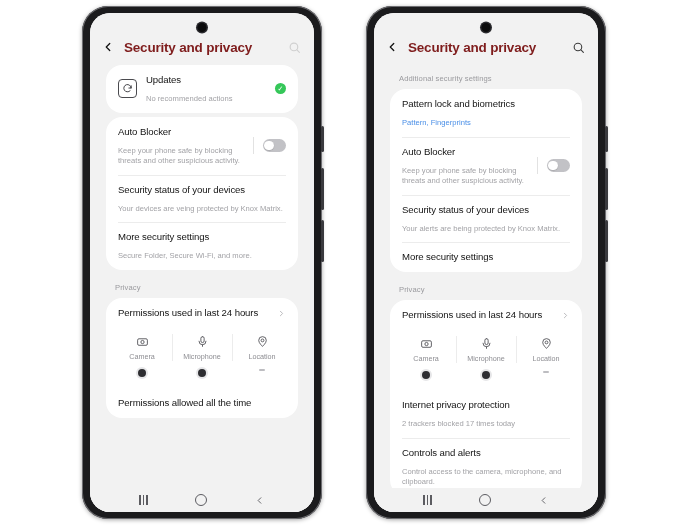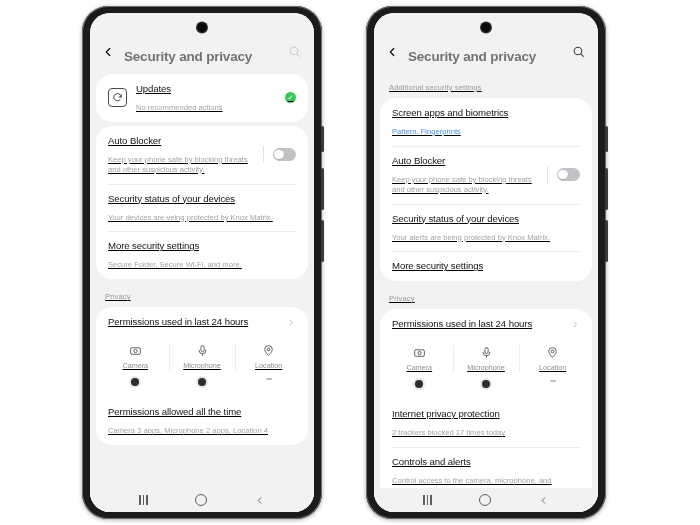"Security and privacy" .appbar-title { color: #737373 -> #7f1d1d; margin-top: 10px -> none }
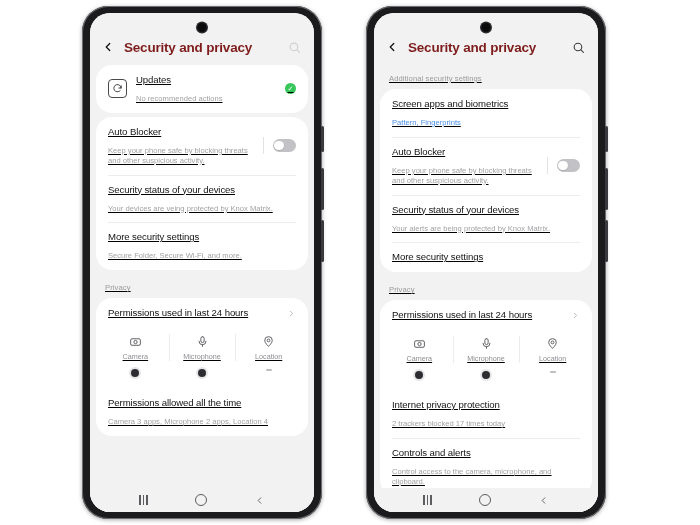"Updates" .scroll { padding: 0 6px -> 0 16px; text-decoration: underline -> none }
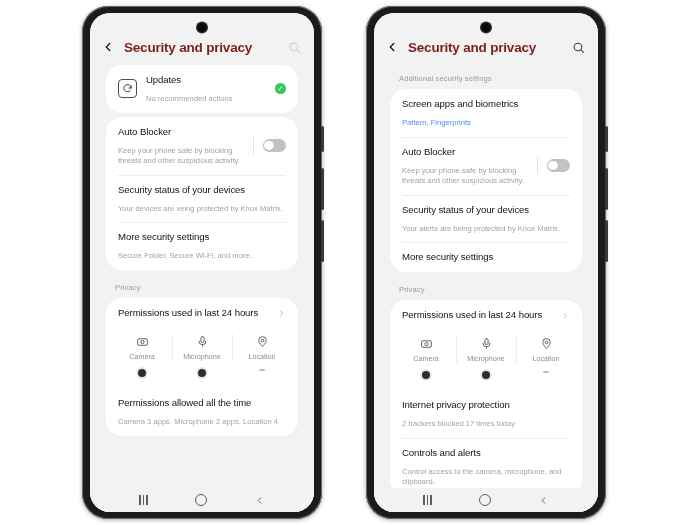"Screen apps and biometrics" div.row-title { text: Screen apps -> Pattern lock }
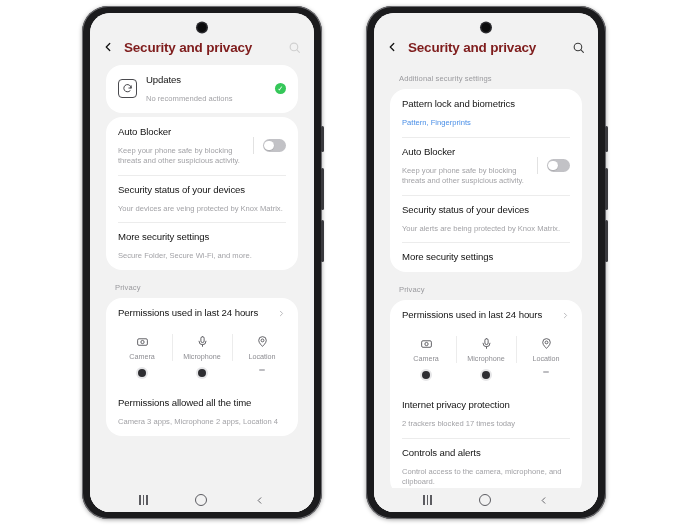"Camera 3 apps, Microphone 2" div.row-sub { html: <div>Camera 3 apps, Microphone 2 apps, Location 4</div> -> none }
